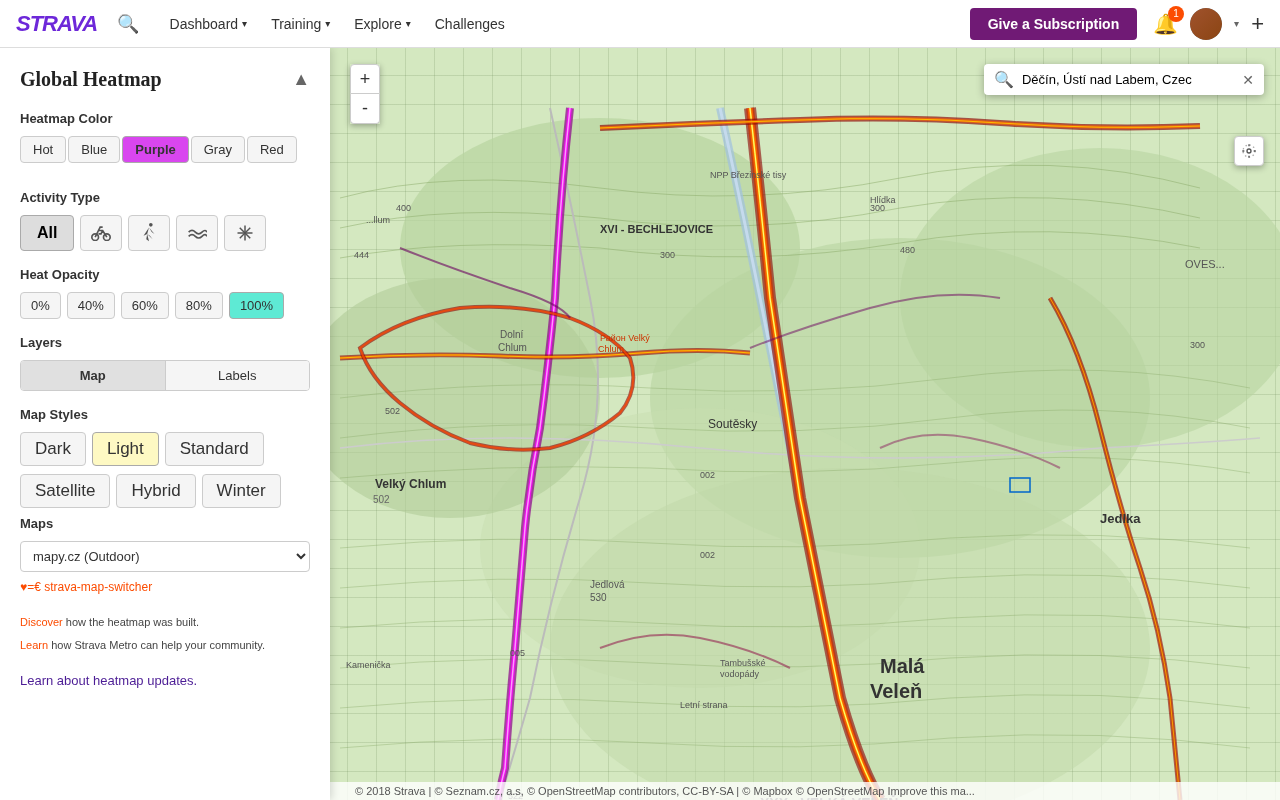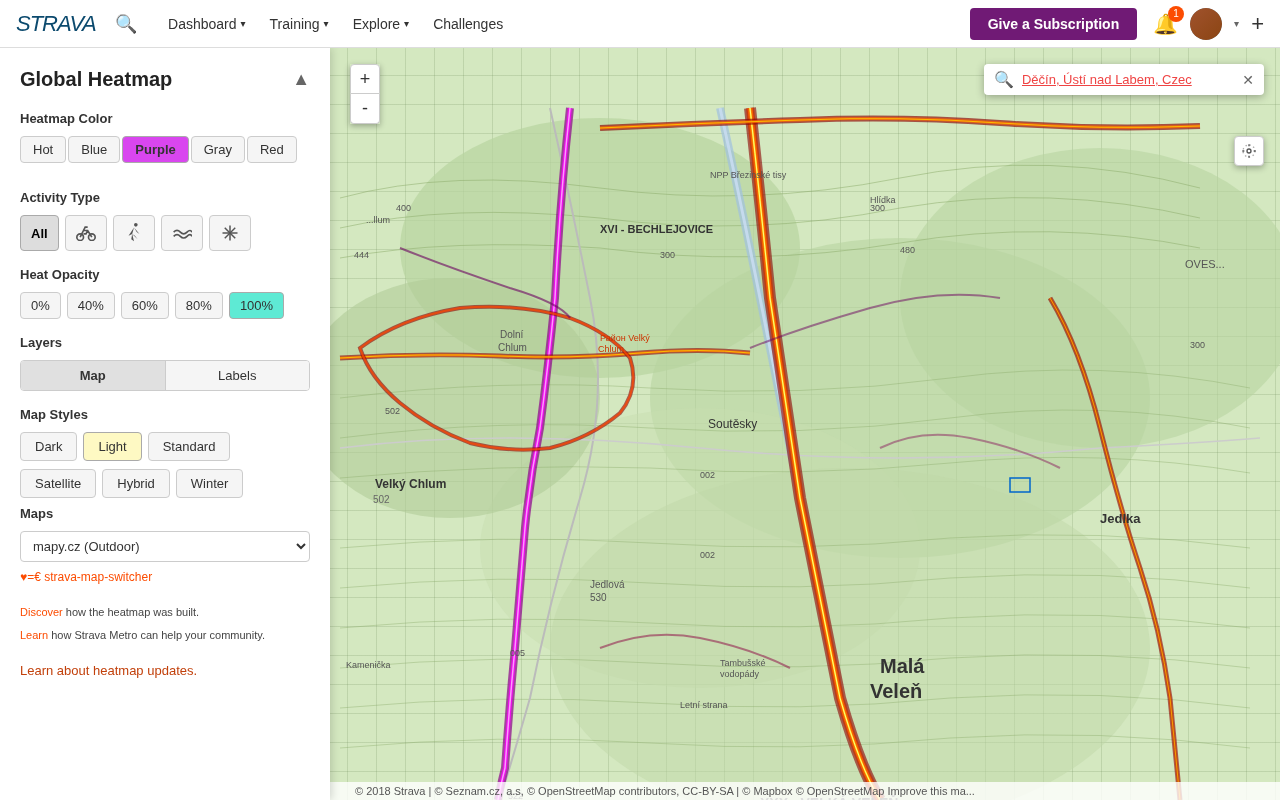"STRAVA" .strava-logo { color: #0c4a6e -> #6d28d9; font-weight: 400 -> 700 }
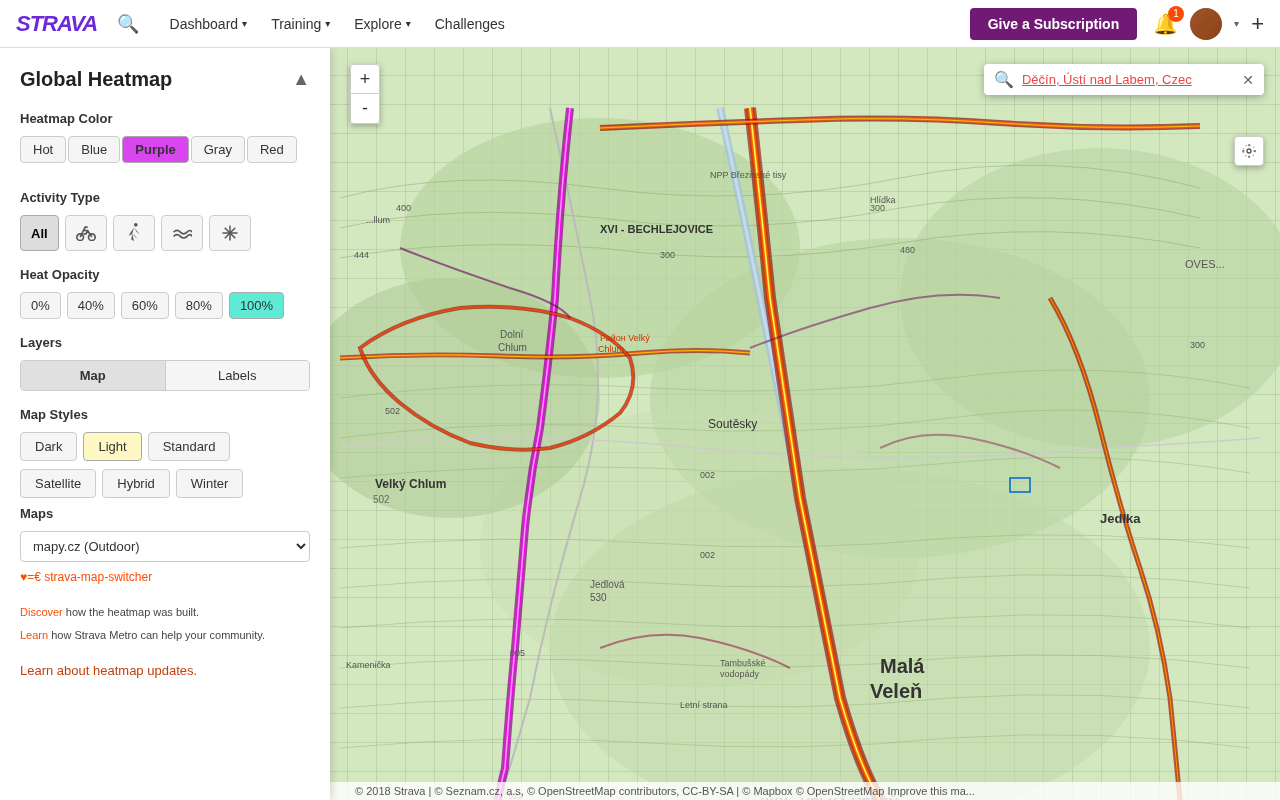"Global Heatmap" .sidebar-header { font-family: none -> Liberation Serif, serif }
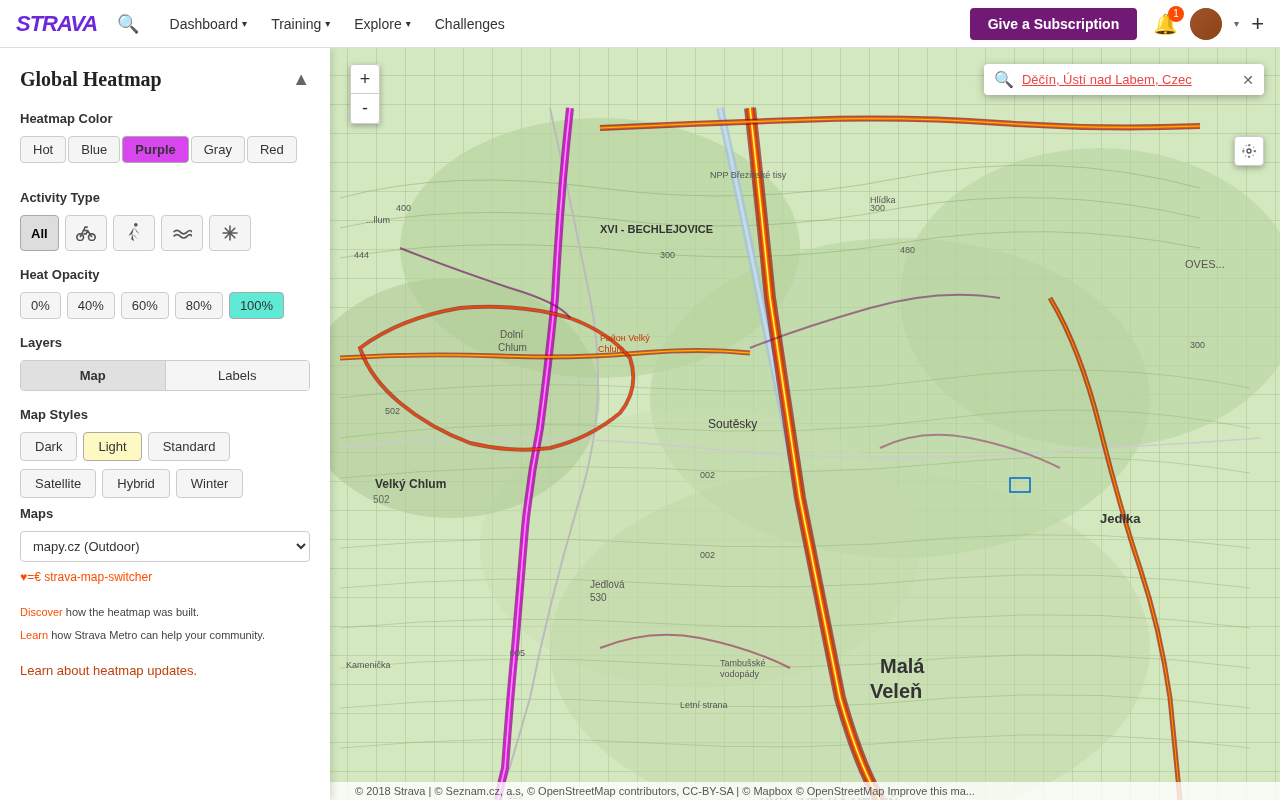"Děčín, Ústí nad Labem, Czec" .map-search-input { color: #ef4444 -> #000000; text-decoration: underline -> none }
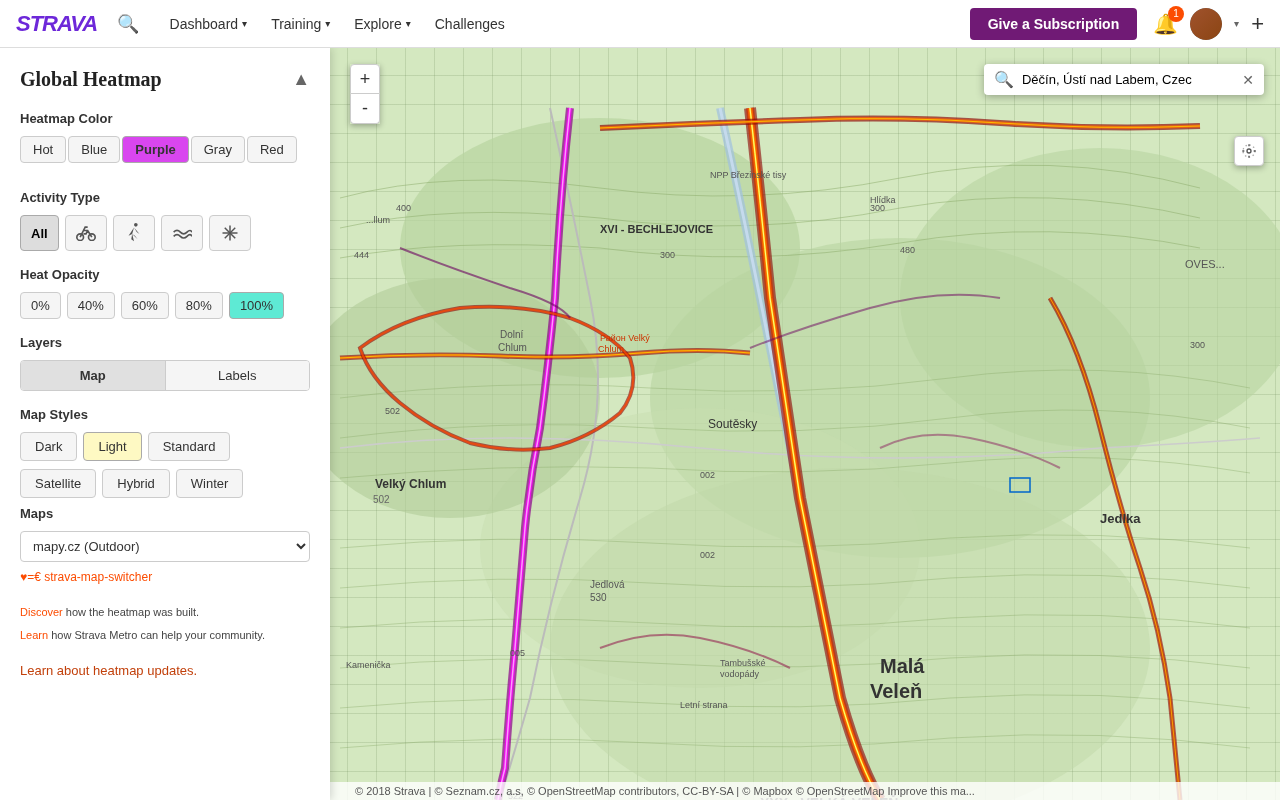"All" div.act-btn { font-size: 13px -> 16px; padding: 0 10px -> 0 16px }
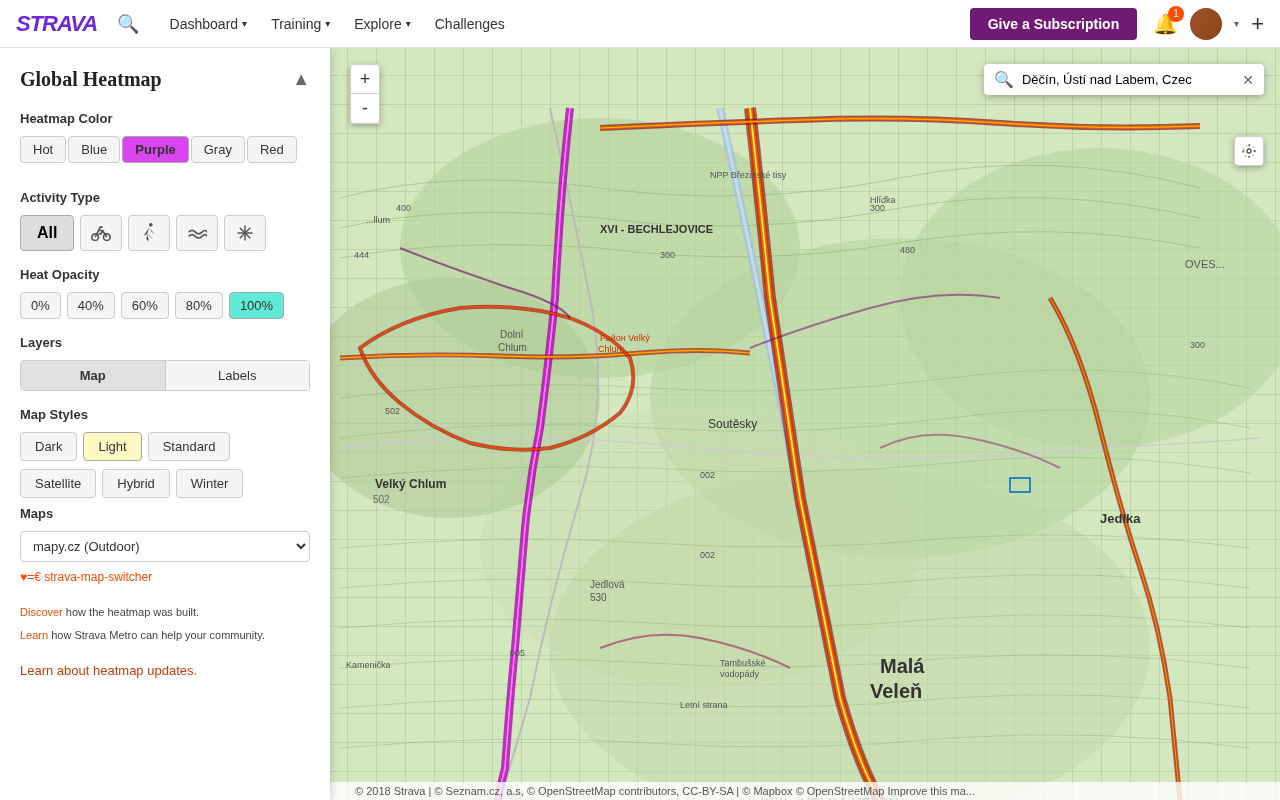"Dark" .style-btn { font-size: 13px -> 17px }
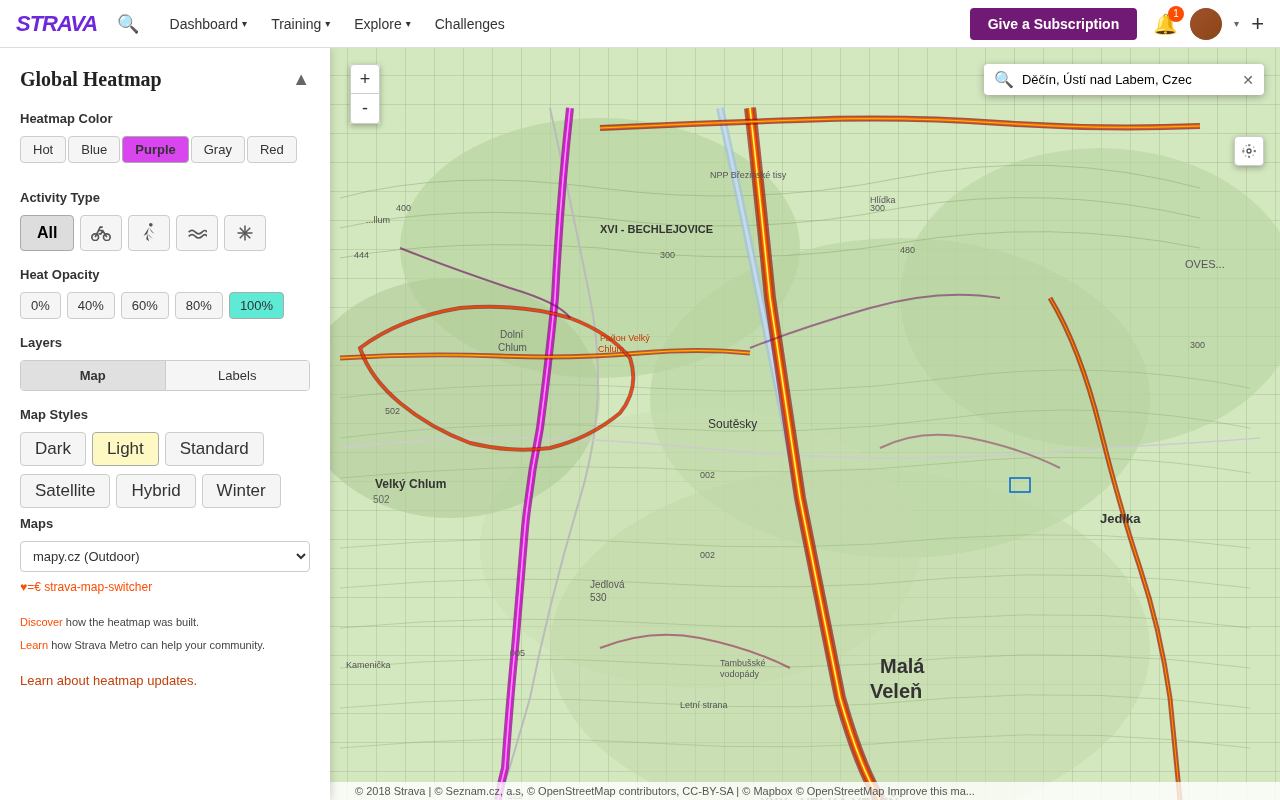"Learn about heatmap updates." .heatmap-updates a { color: #c2410c -> #4c1d95 }
